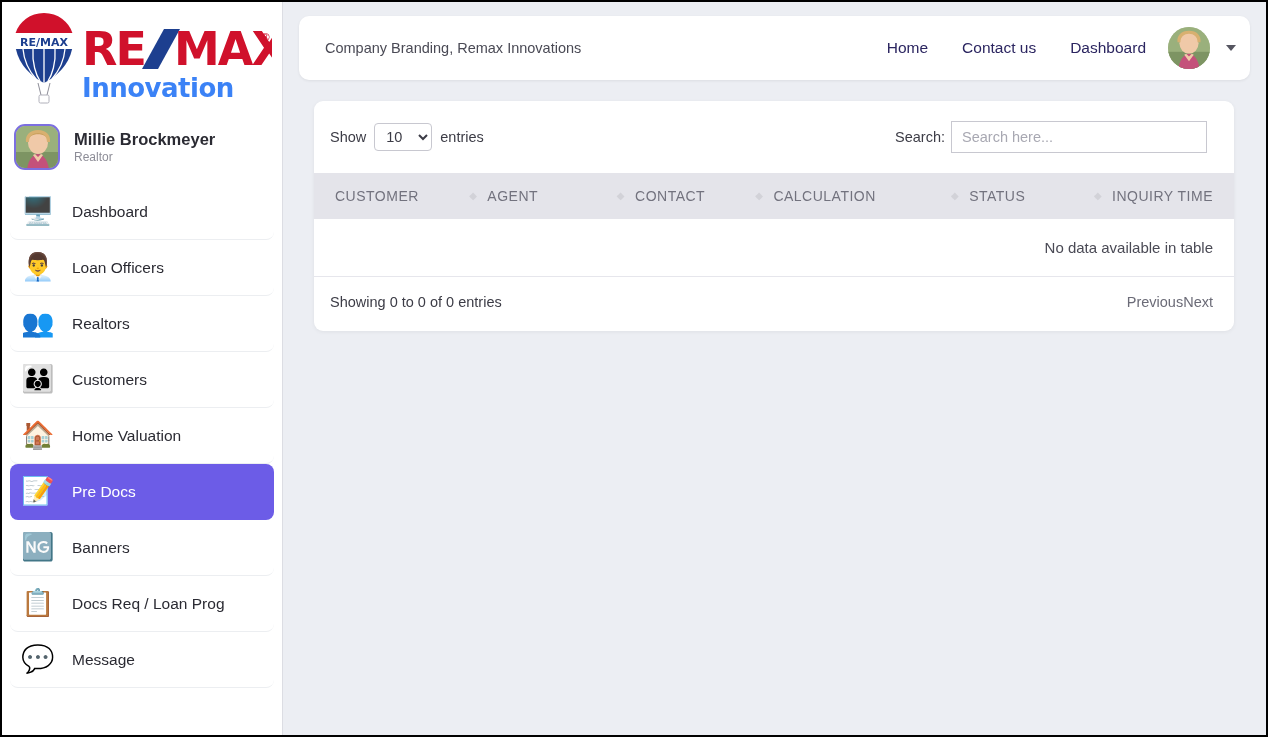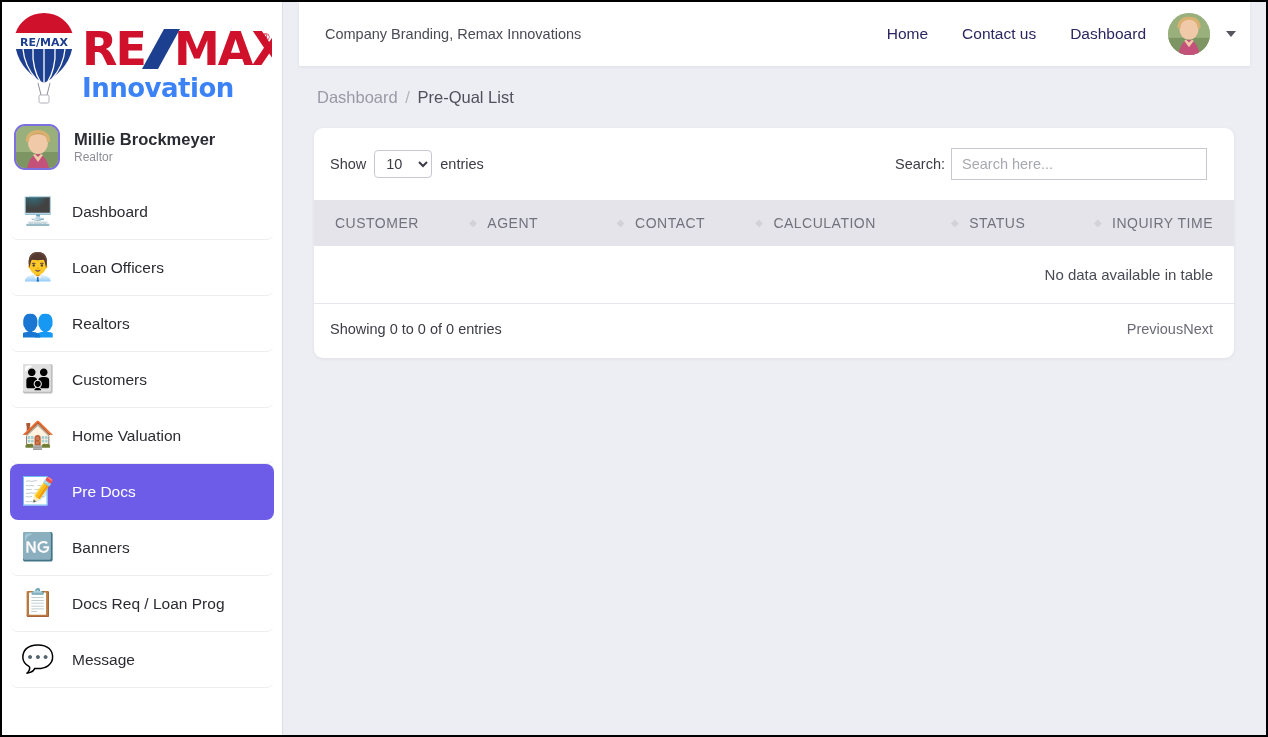"Company Branding, Remax Innovations" .topbar { border-radius: 0 -> 10px; margin: 0 16px 0 16px -> 14px 16px 0 16px }
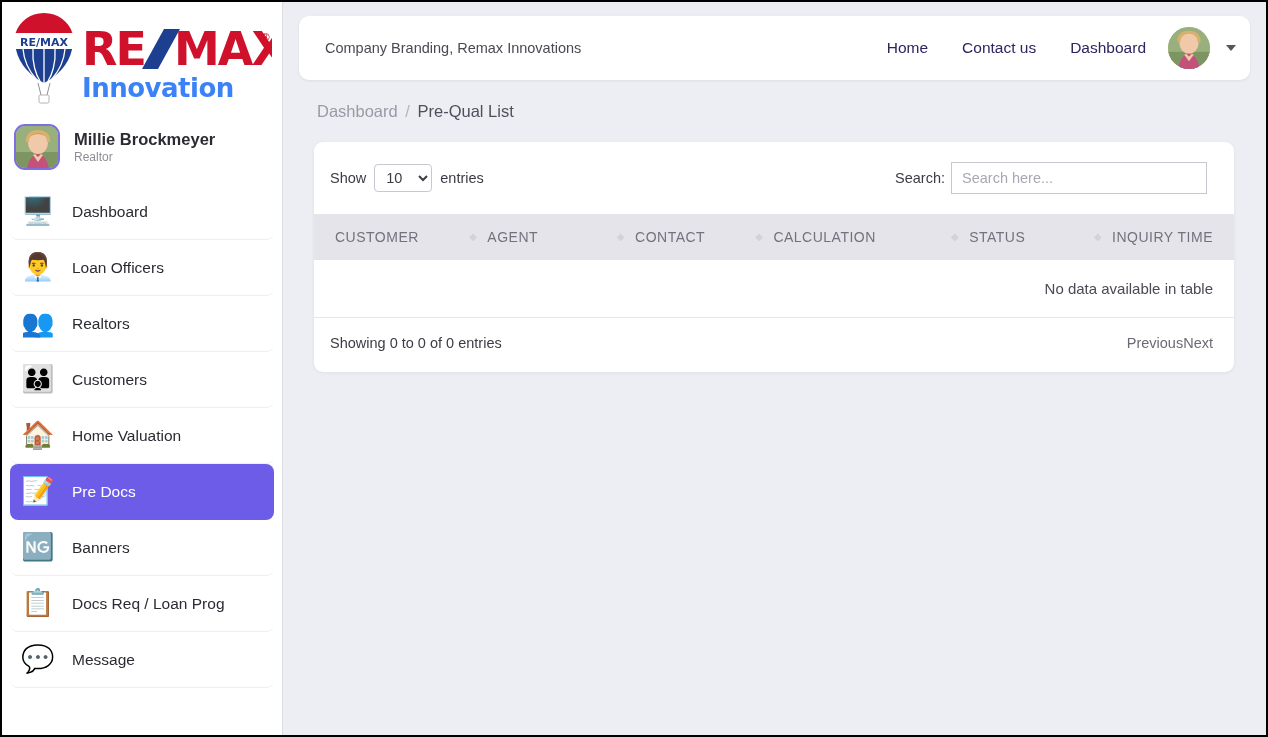"Dashboard / Pre-Qual List" div.breadcrumb { html: <div> <span>Dashboard</span> <span>/</span> <span>Pre-Qual List</span> </div> -> none }
